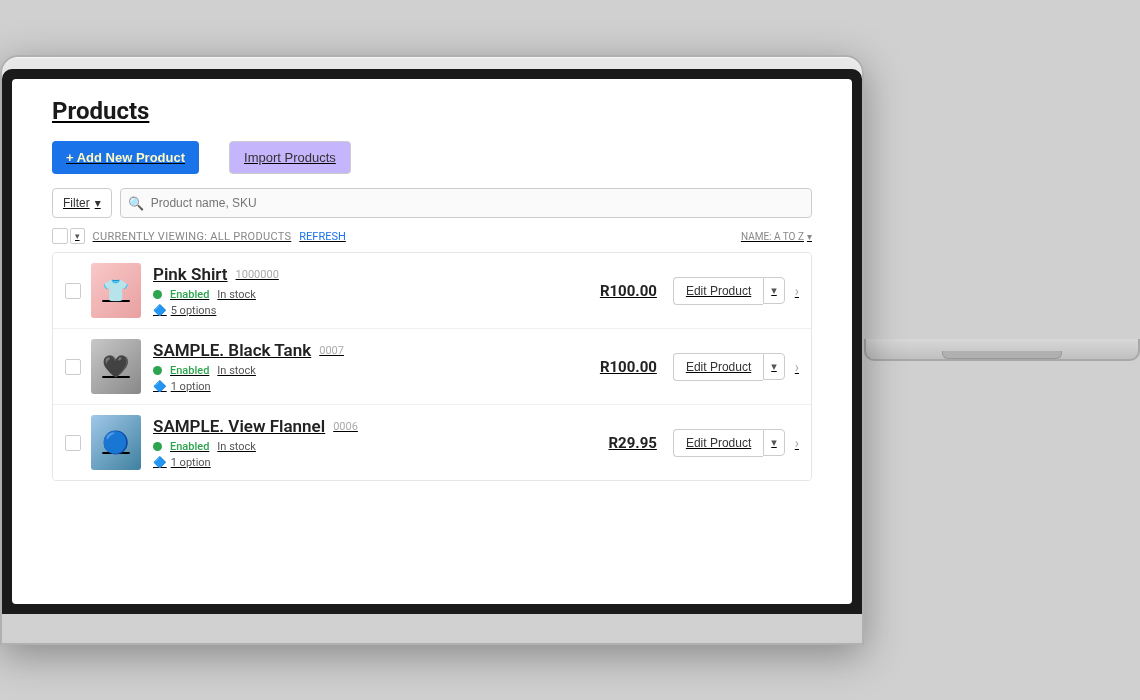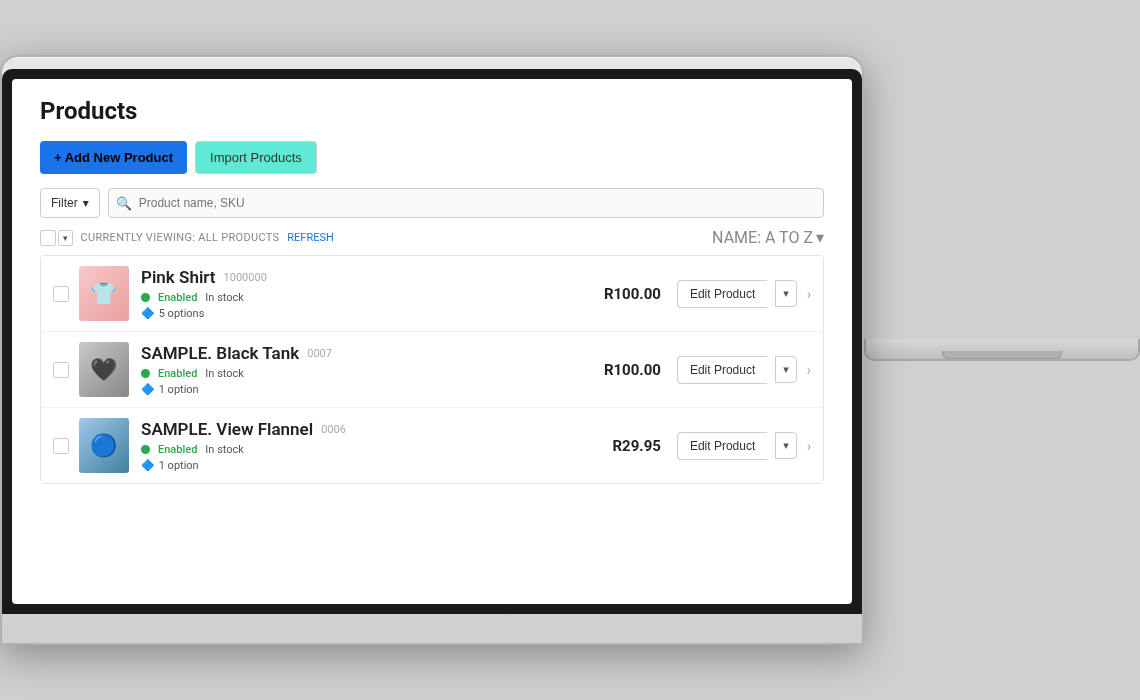"Products" .main-content { padding: 18px 28px -> 18px 40px; text-decoration: none -> underline }
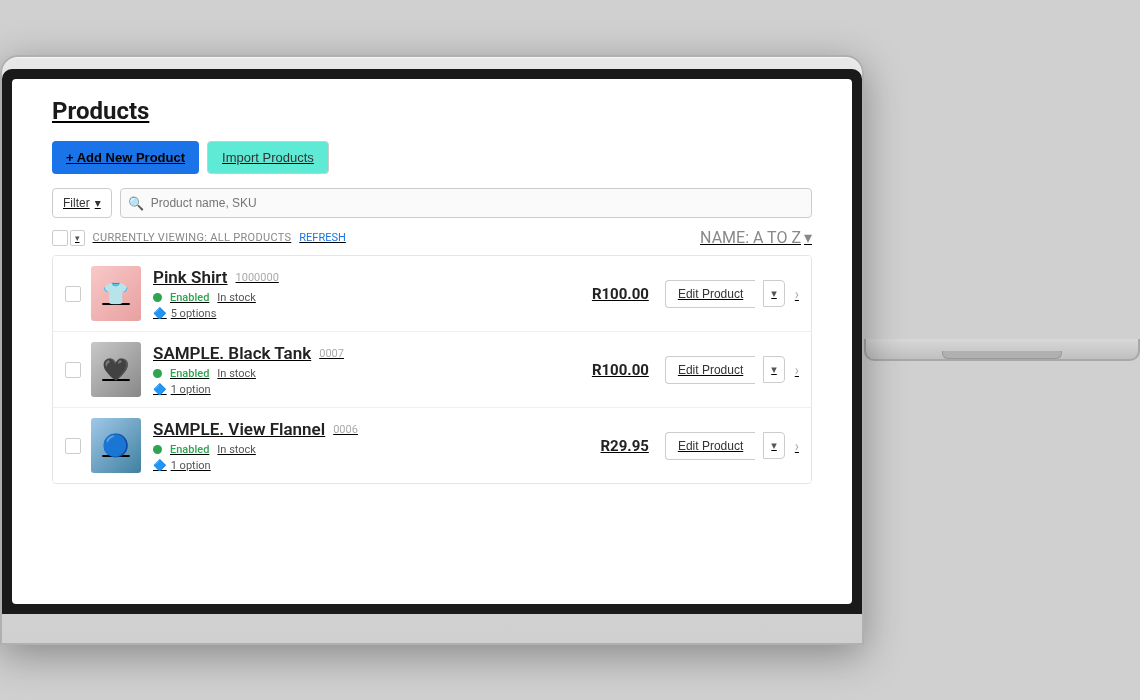"+ Add New Product" .add-product-btn { color: #000000 -> #fef9c3 }
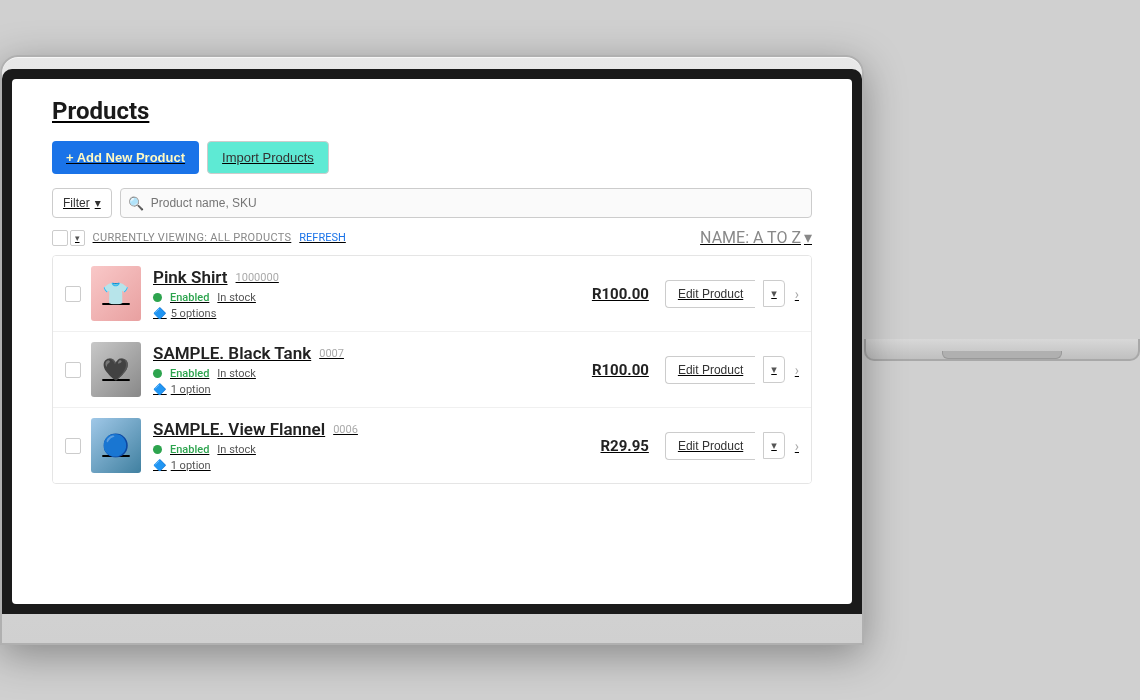"Import Products" .import-btn { background: #5eead4 -> #c4b5fd; margin-left: none -> 22px }
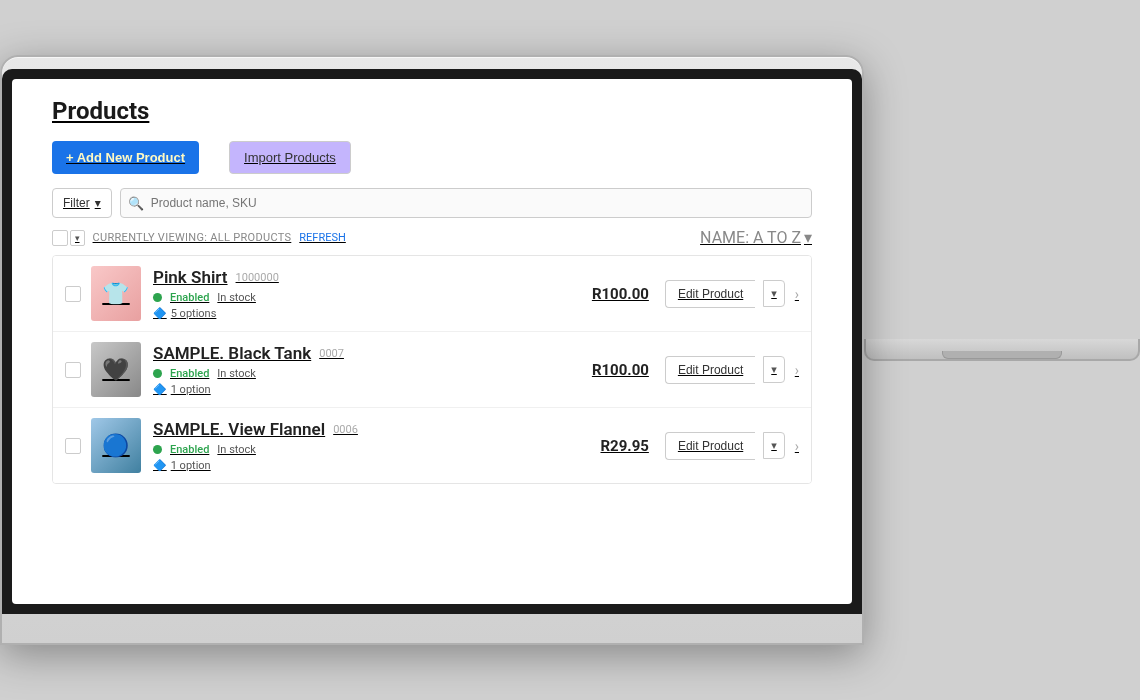"NAME: A TO Z" .sort-text { font-size: 16px -> 10px }
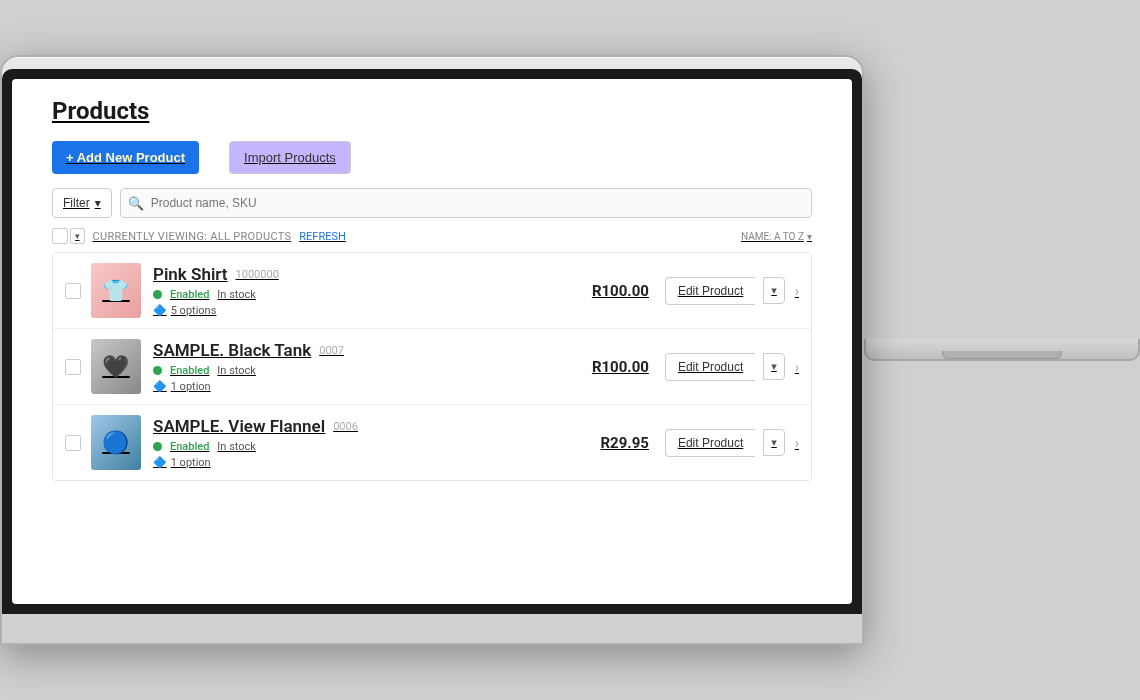"Edit Product" .edit-btn-wrap { gap: 8px -> 0 }
